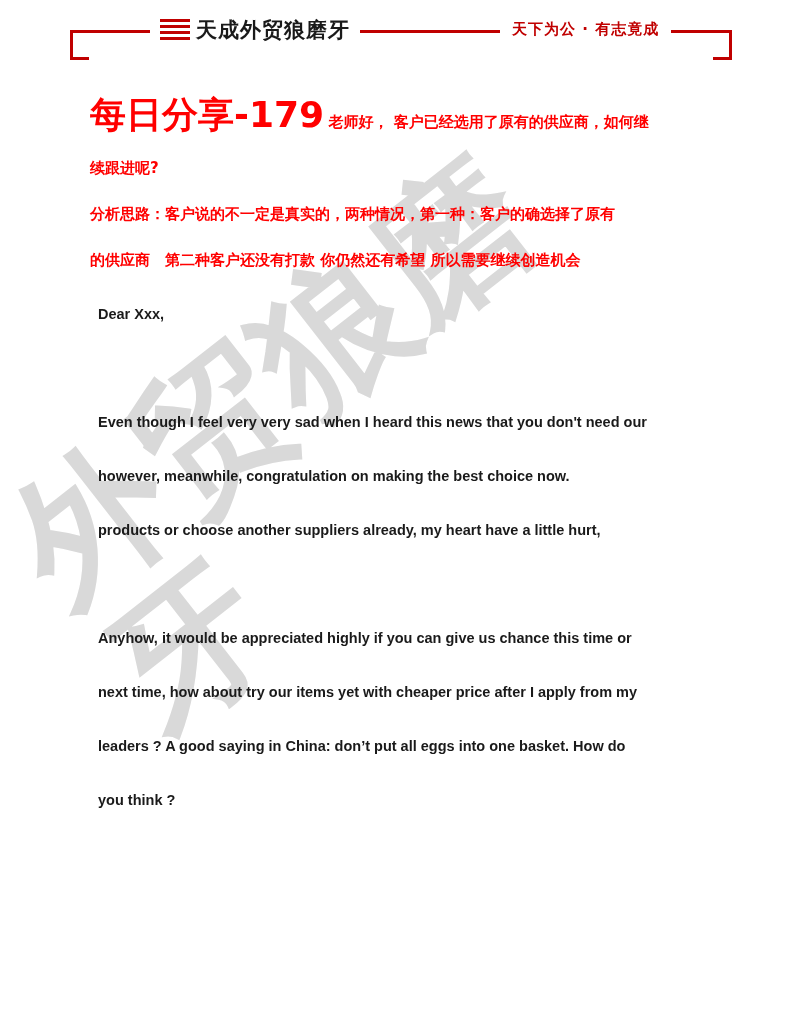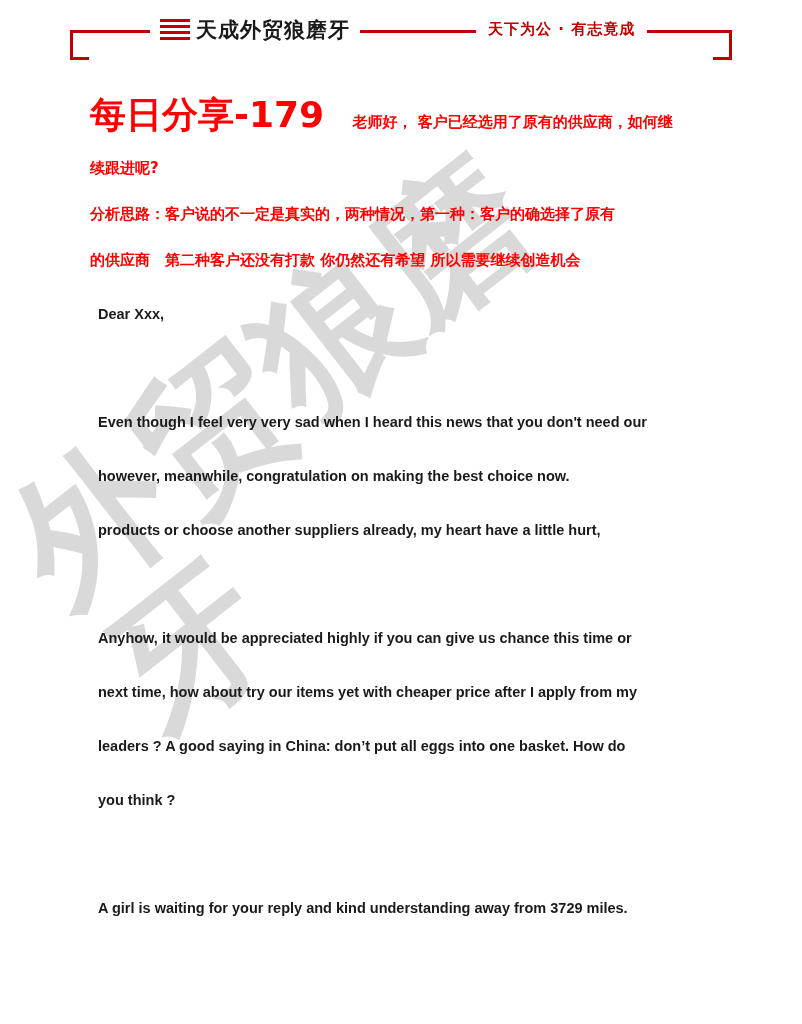"天下为公 · 有志竟成" .slogan { left: 476px -> 500px }
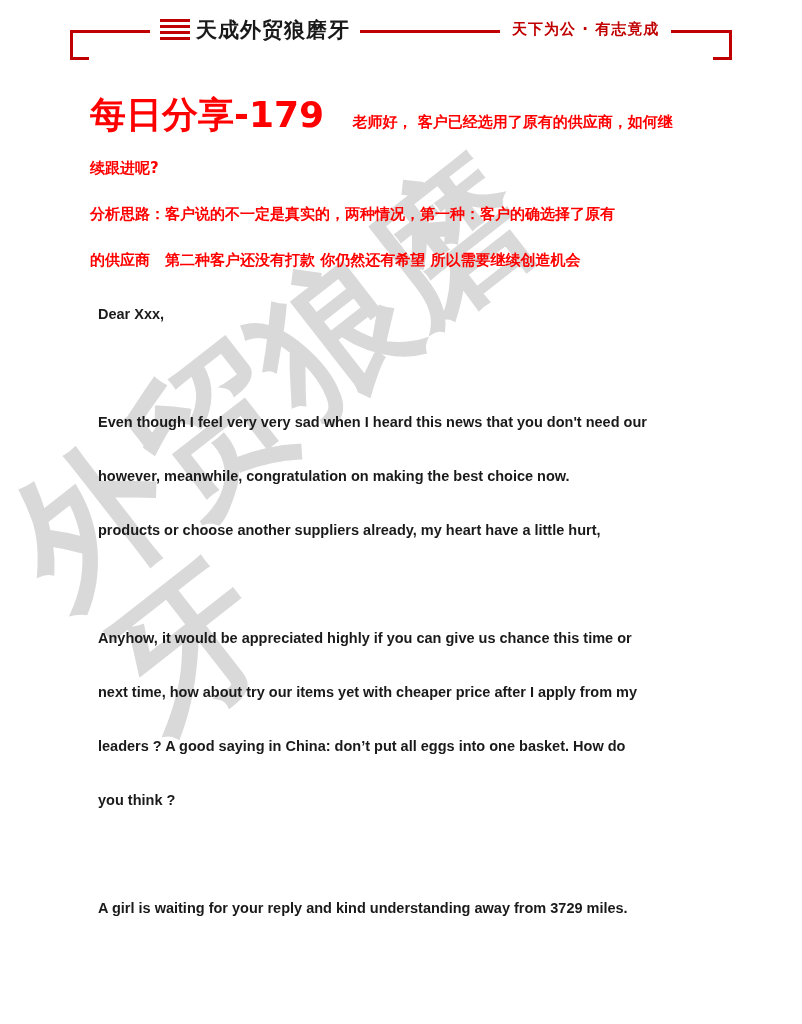"老师好， 客户已经选用了原有的供应商，如何继" .title-sub { margin-left: 24px -> none }
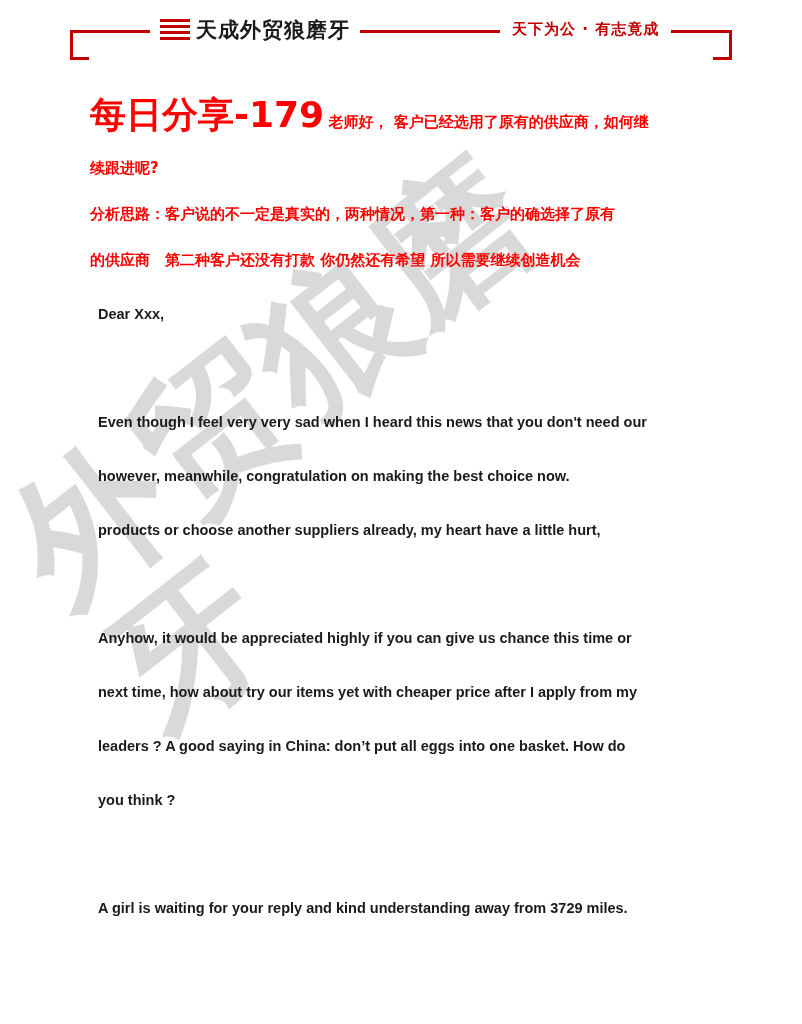"A girl is waiting for" p.black-para { html: <p>A girl is waiting for your reply and kind understanding away from 3729 miles.</p> -> none }
